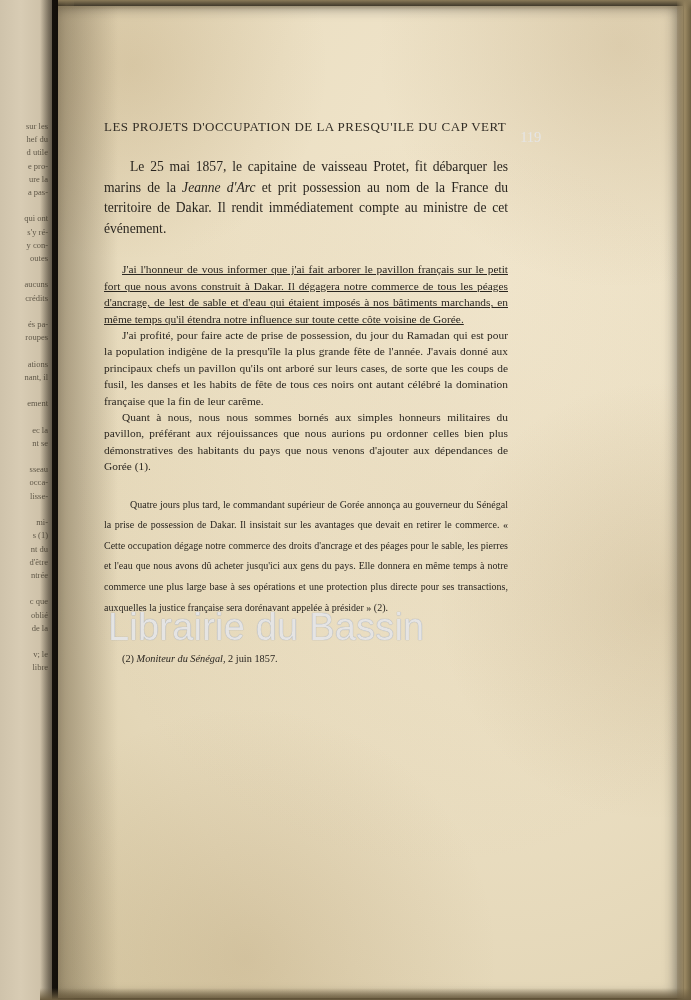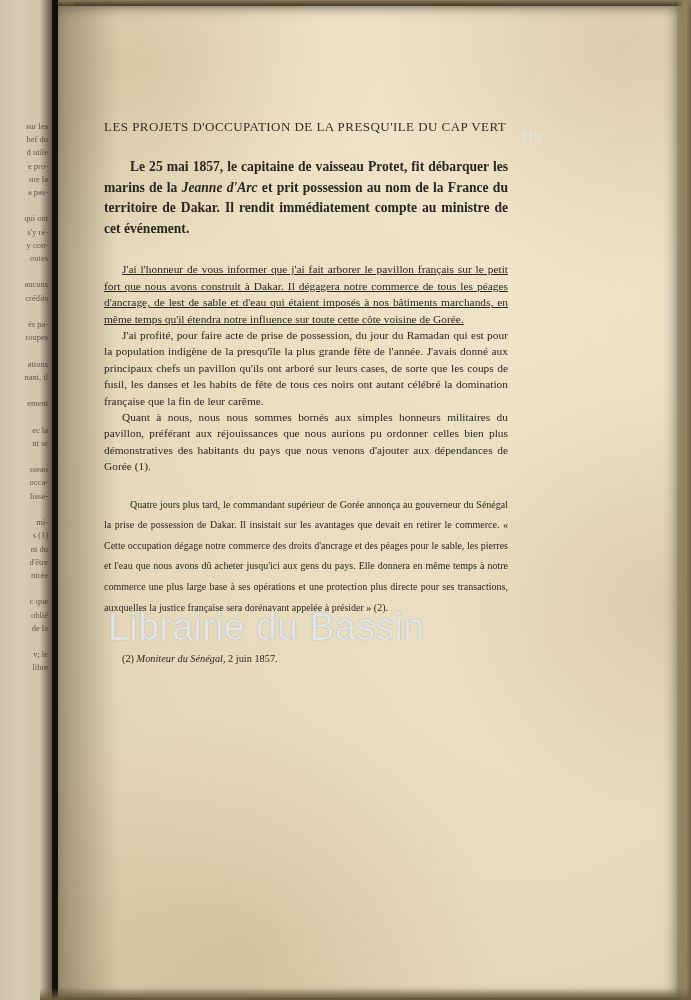"Le 25 mai 1857, le" .body-main { font-weight: bold -> none }
